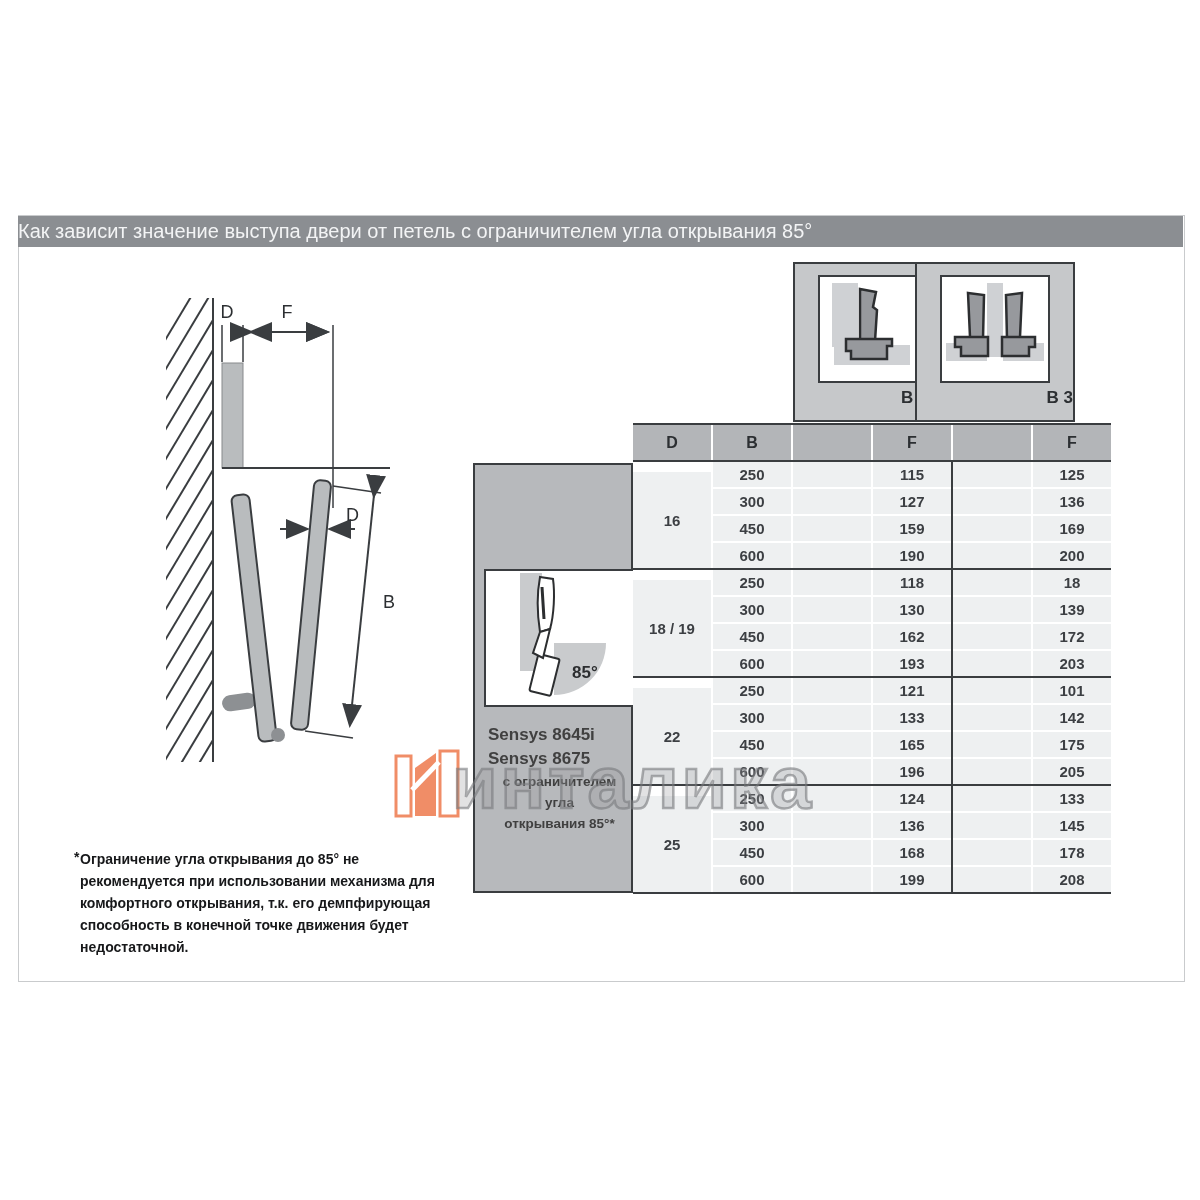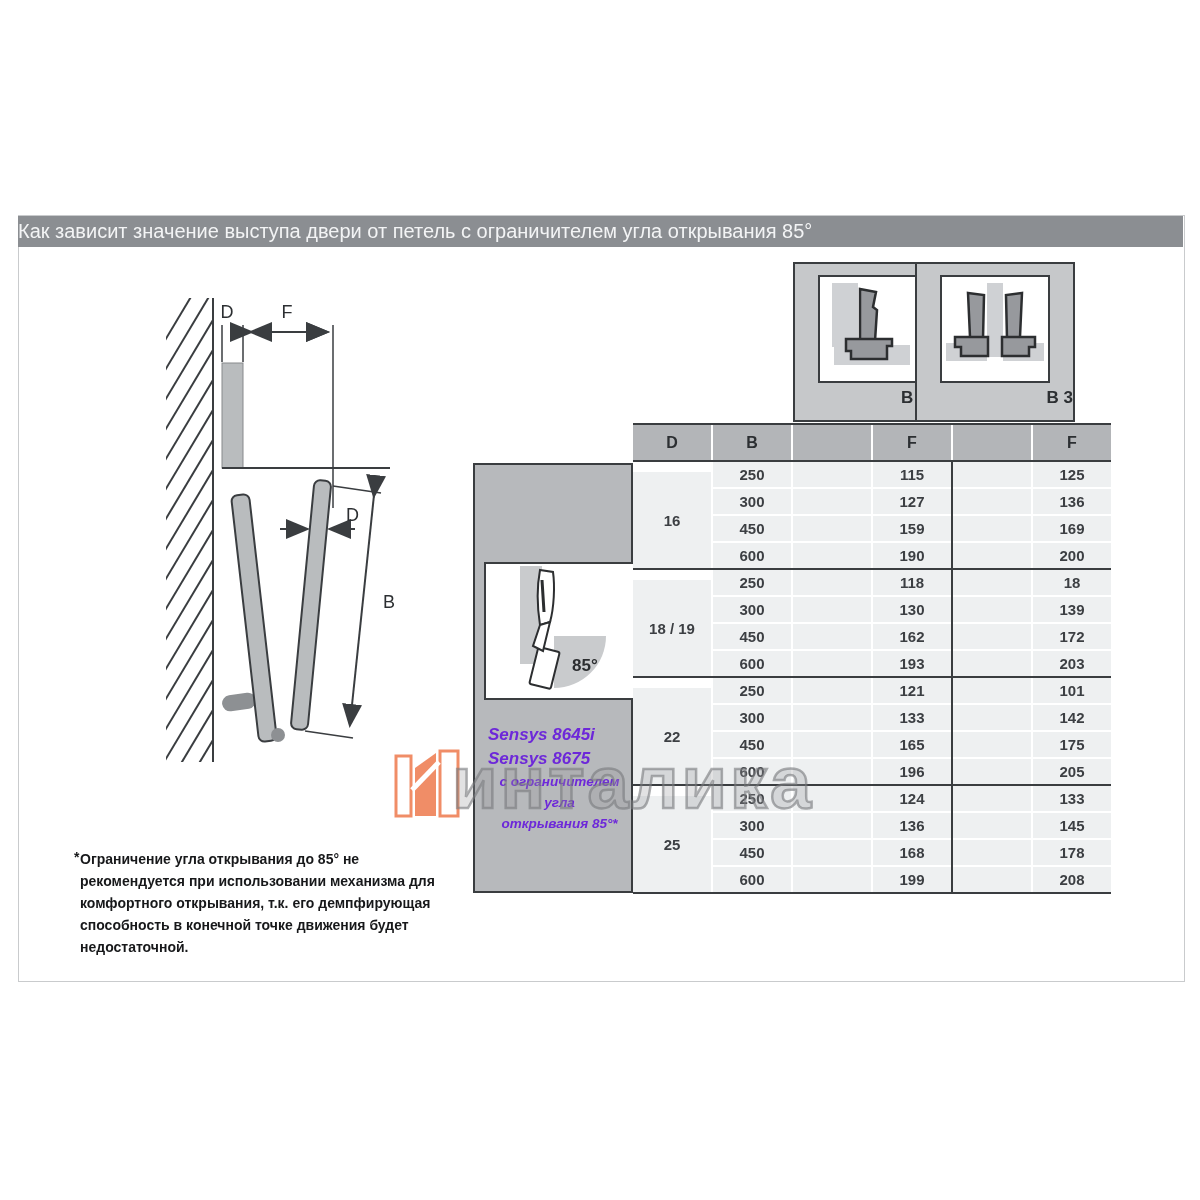"85°" .hinge-box { top: 97px -> 104px }
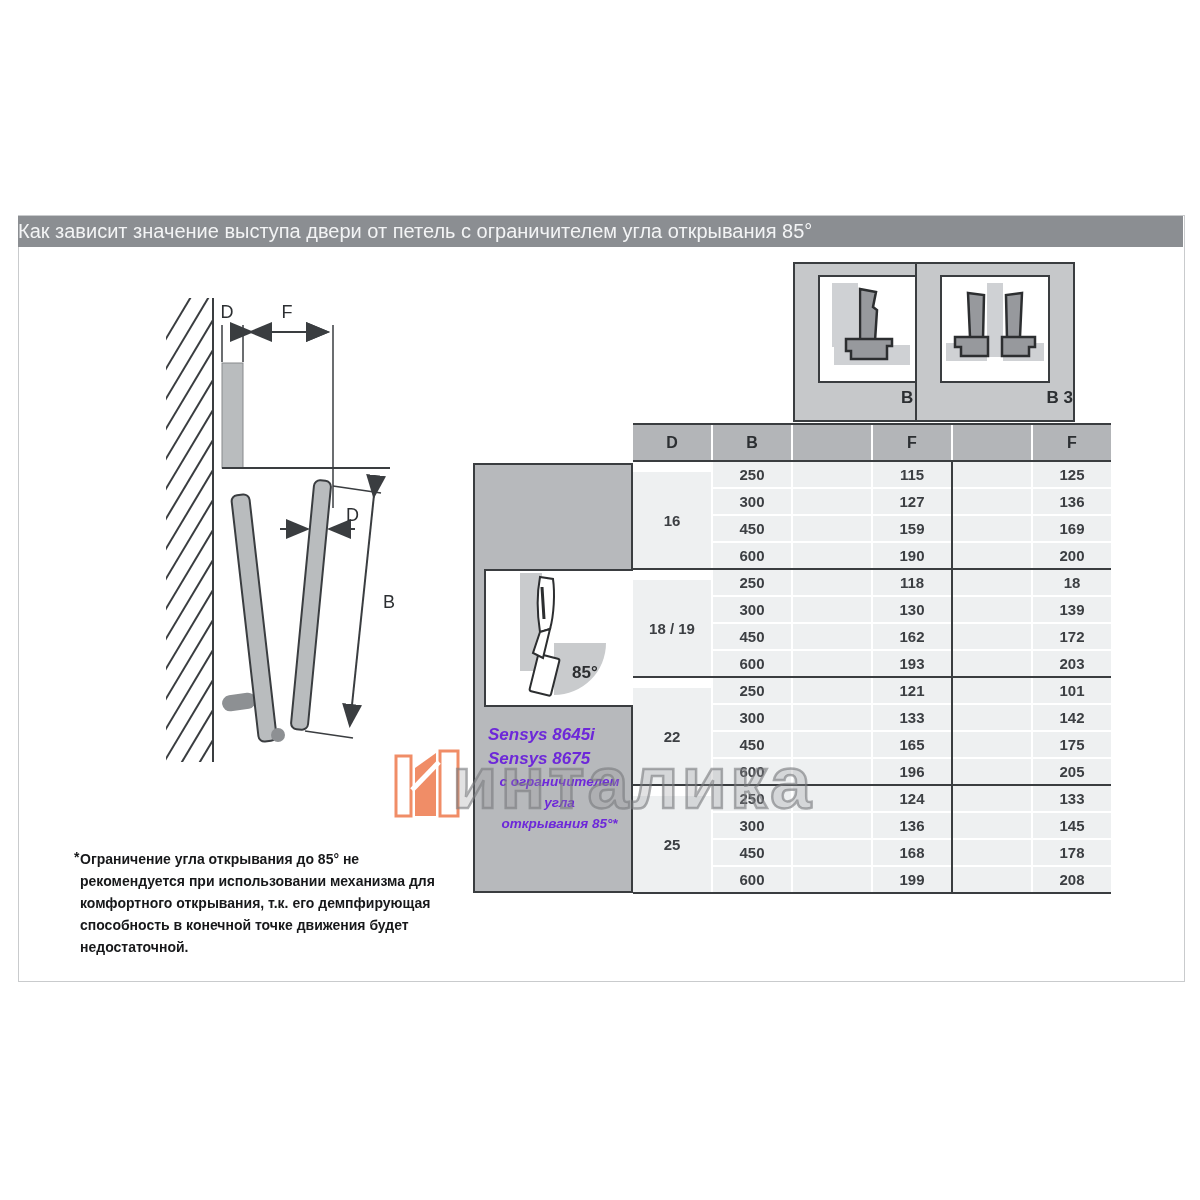"Sensys 8645i" .sensys { color: #6d28d9 -> #404040; font-style: italic -> none }
